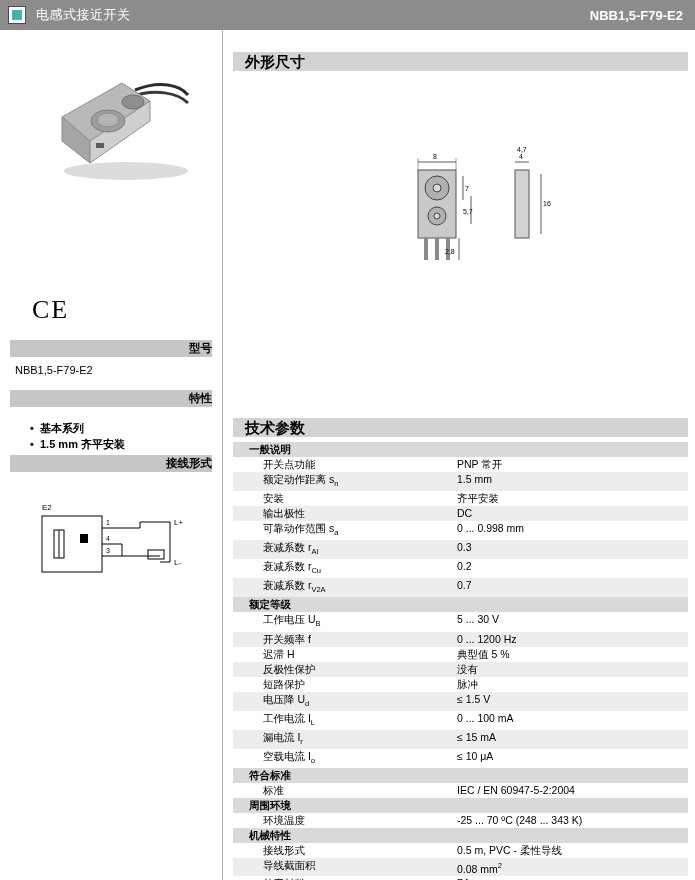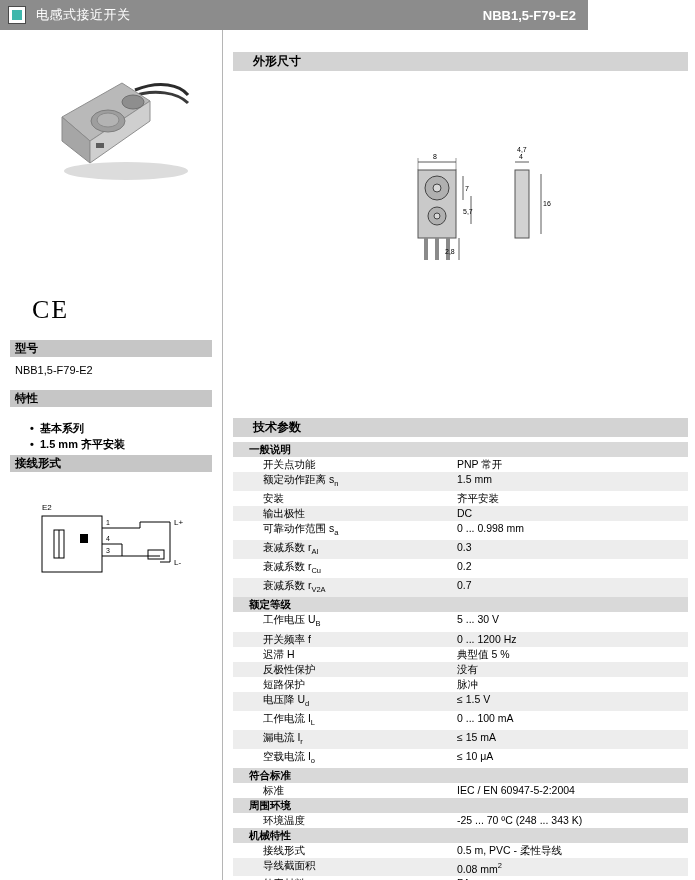"电感式接近开关" .header { width: 588px -> 695px }
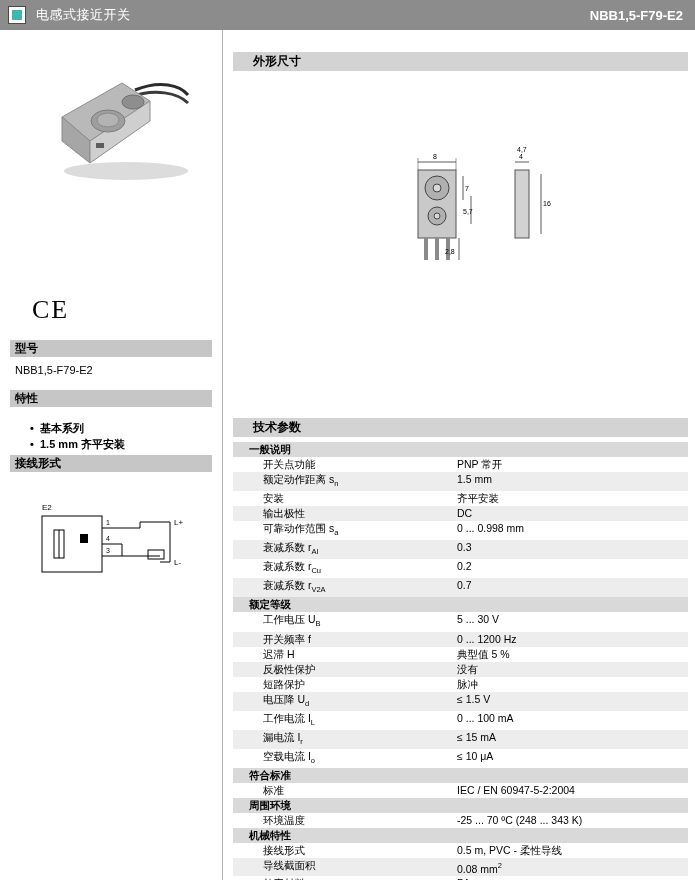"外形尺寸" .panel-title { font-size: 12px -> 15px; padding-left: 20px -> 12px }
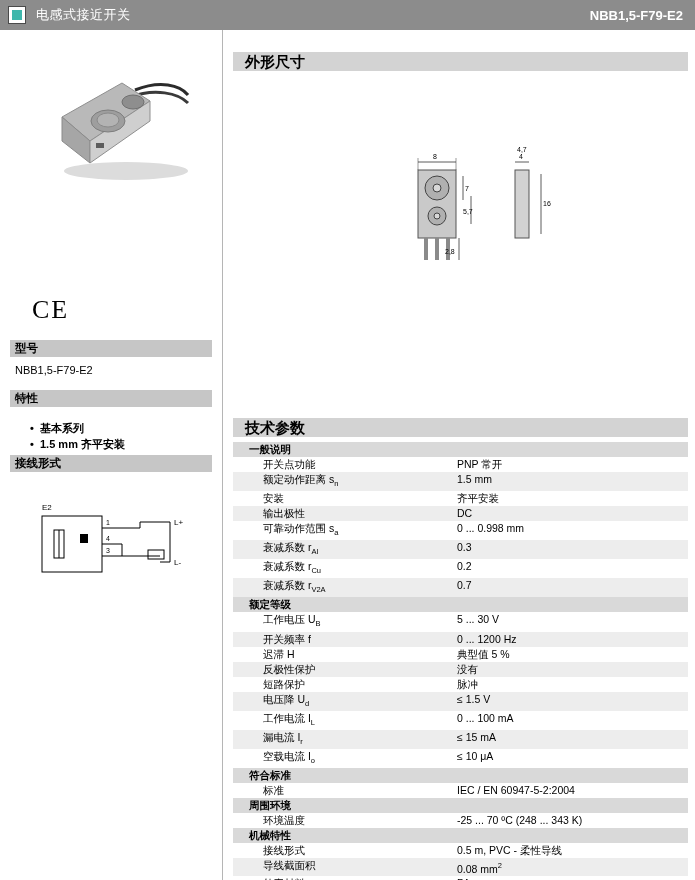"型号" .sec-bar { text-align: none -> right }
